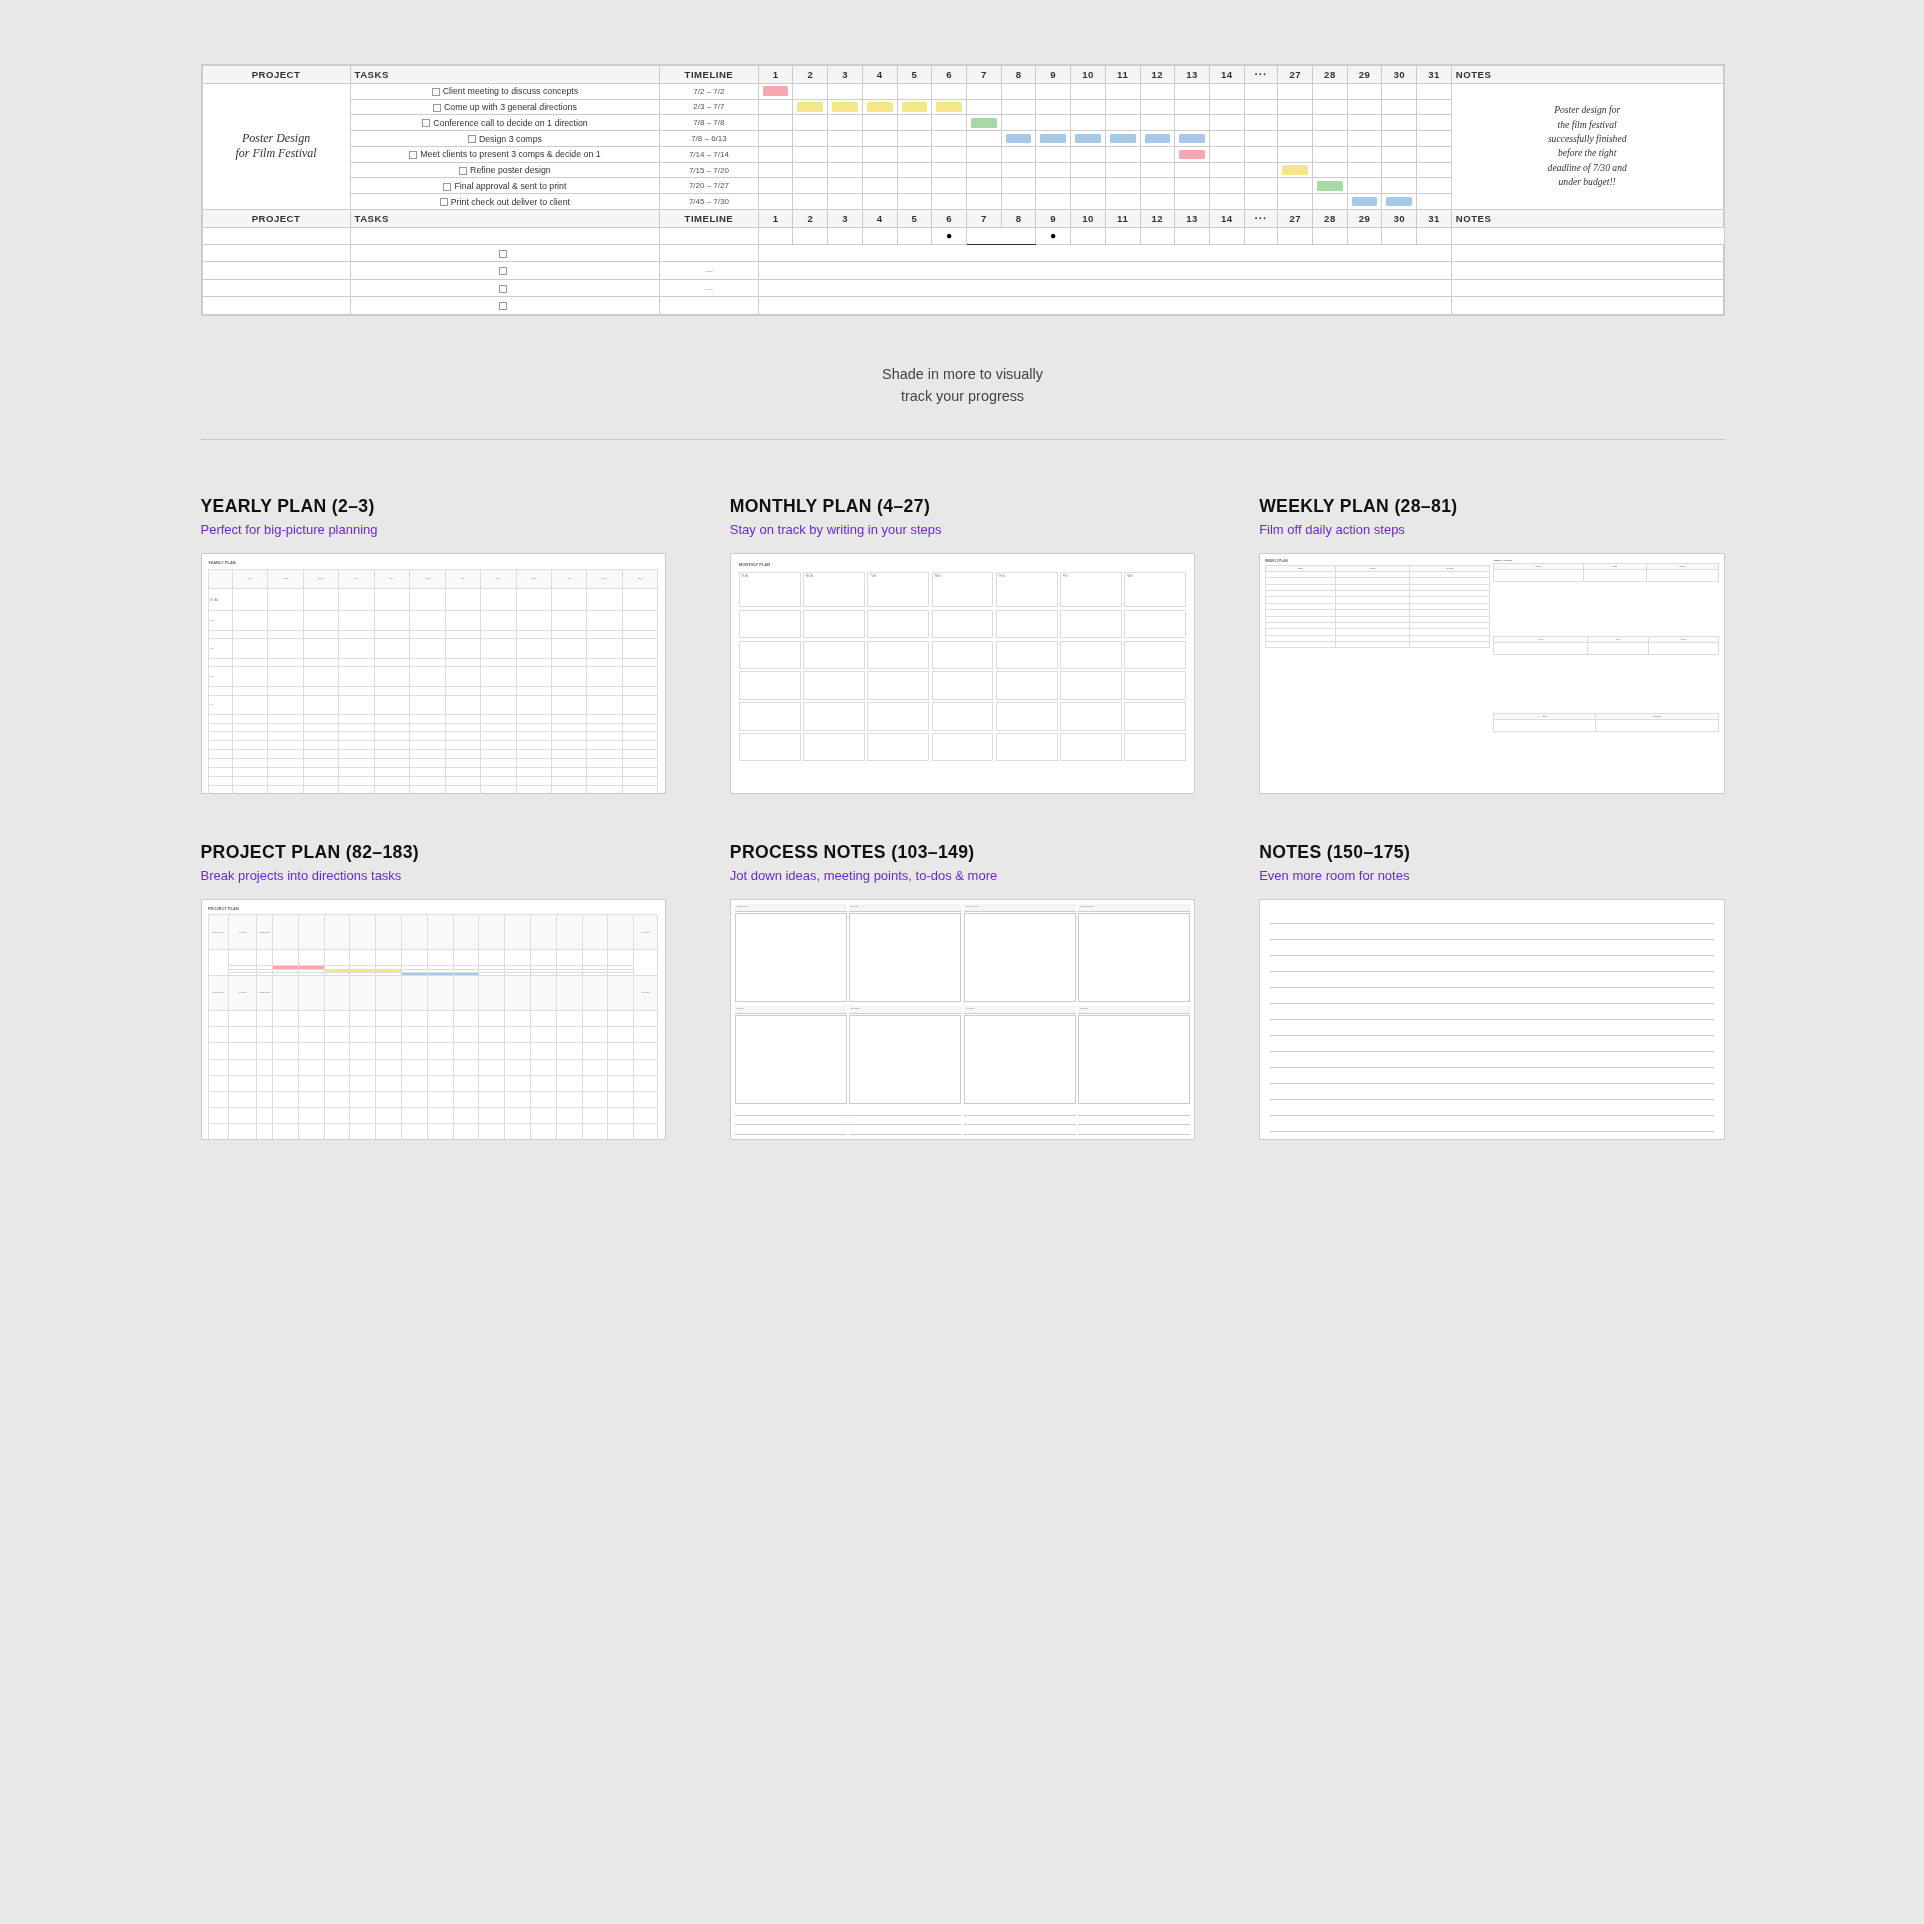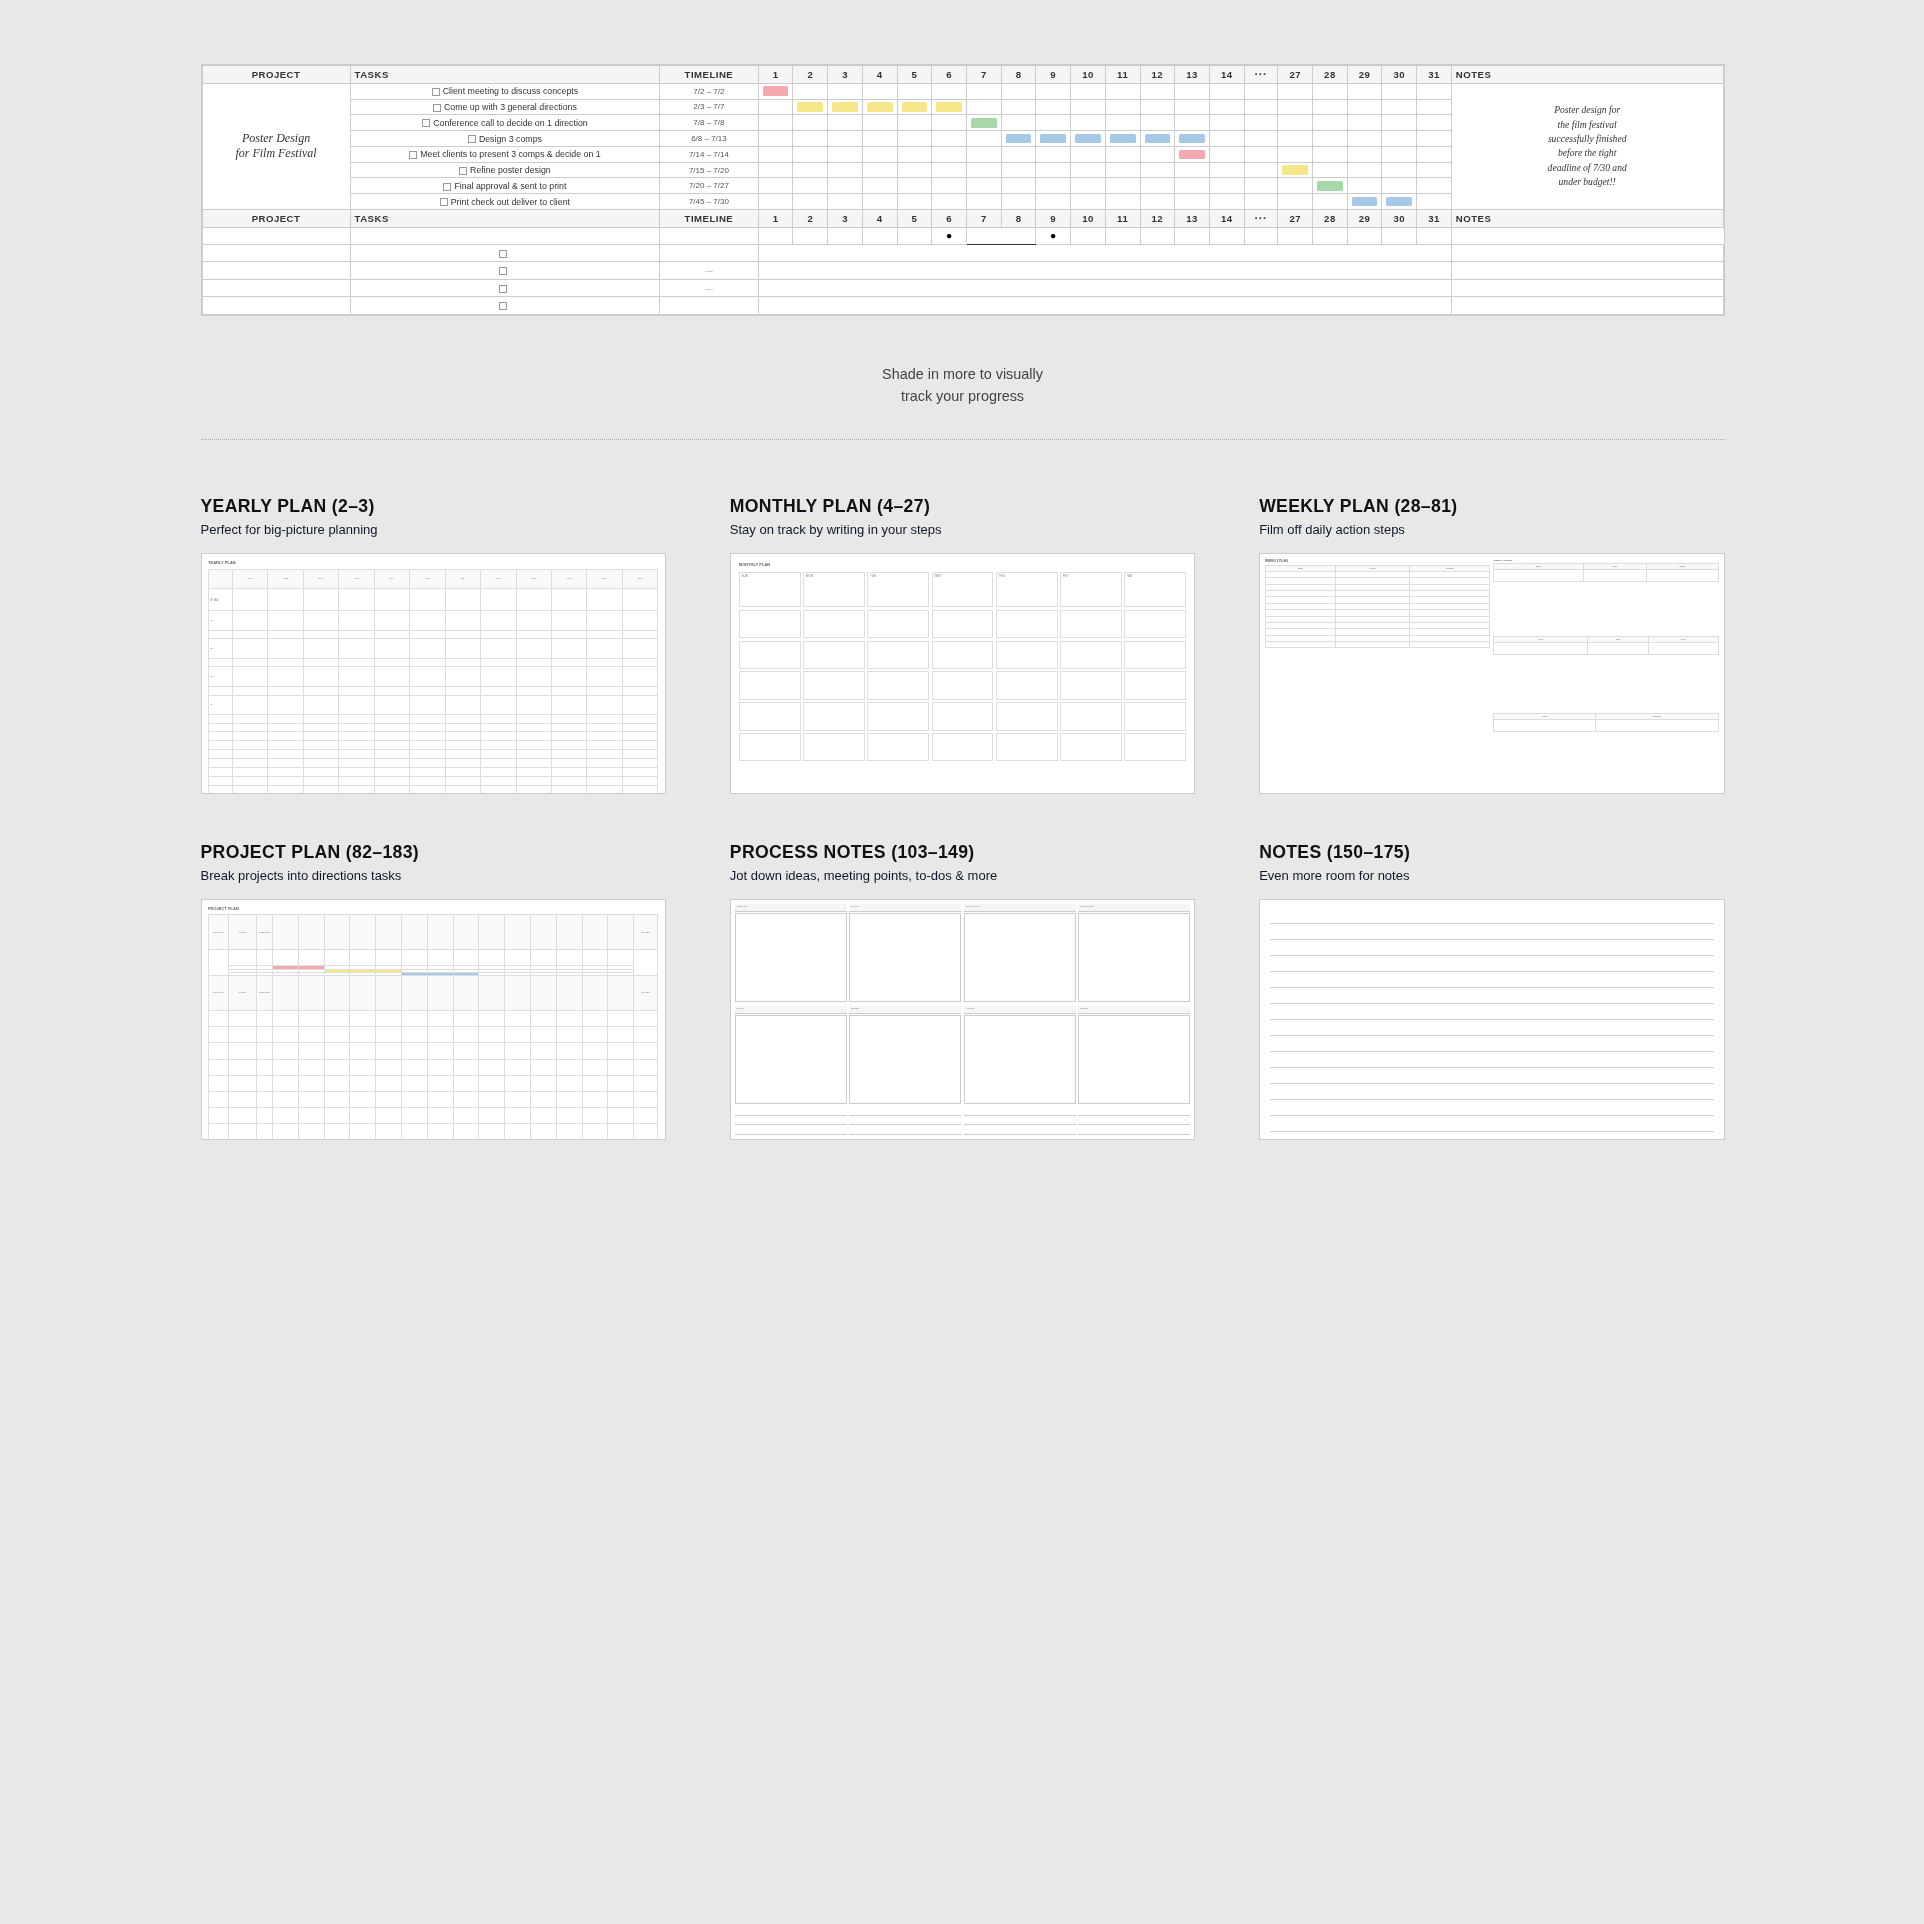"6/8 – 7/13" td.task-date { text: 6/8  –  7/13 -> 7/8  –  6/13 }
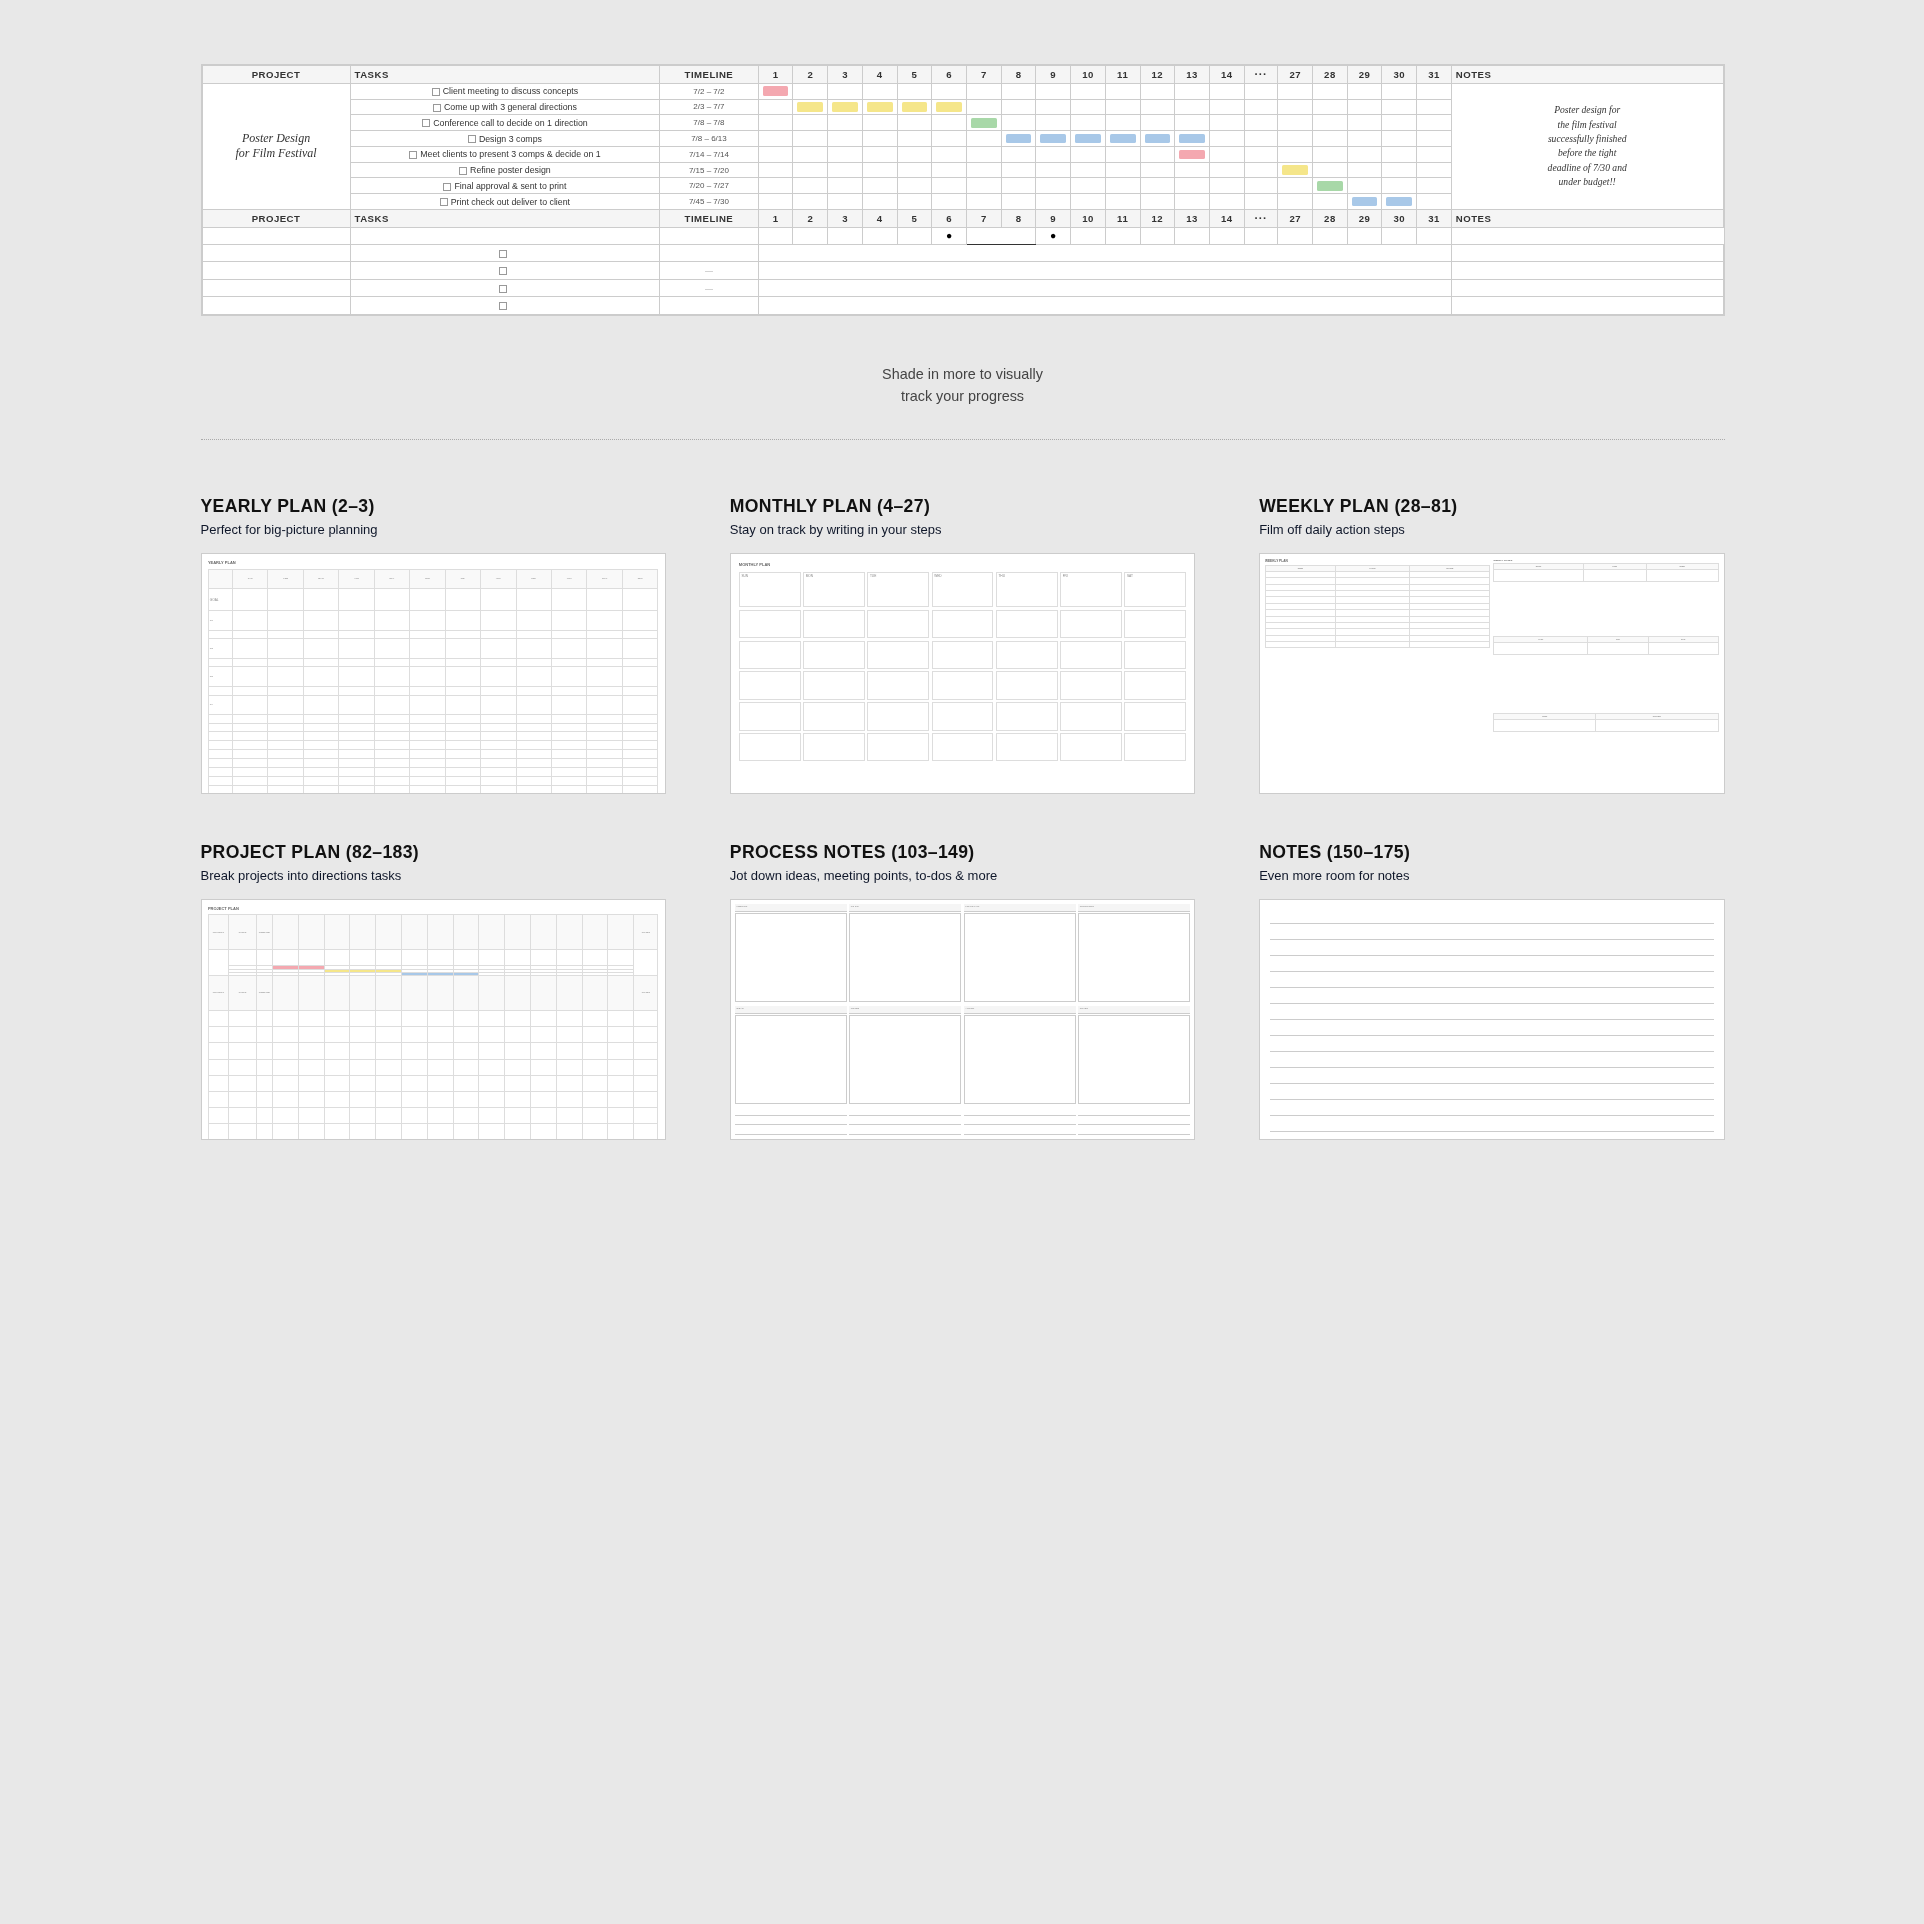"Perfect for big-picture planning" .section-desc { color: #0f172a -> #6d28d9 }
